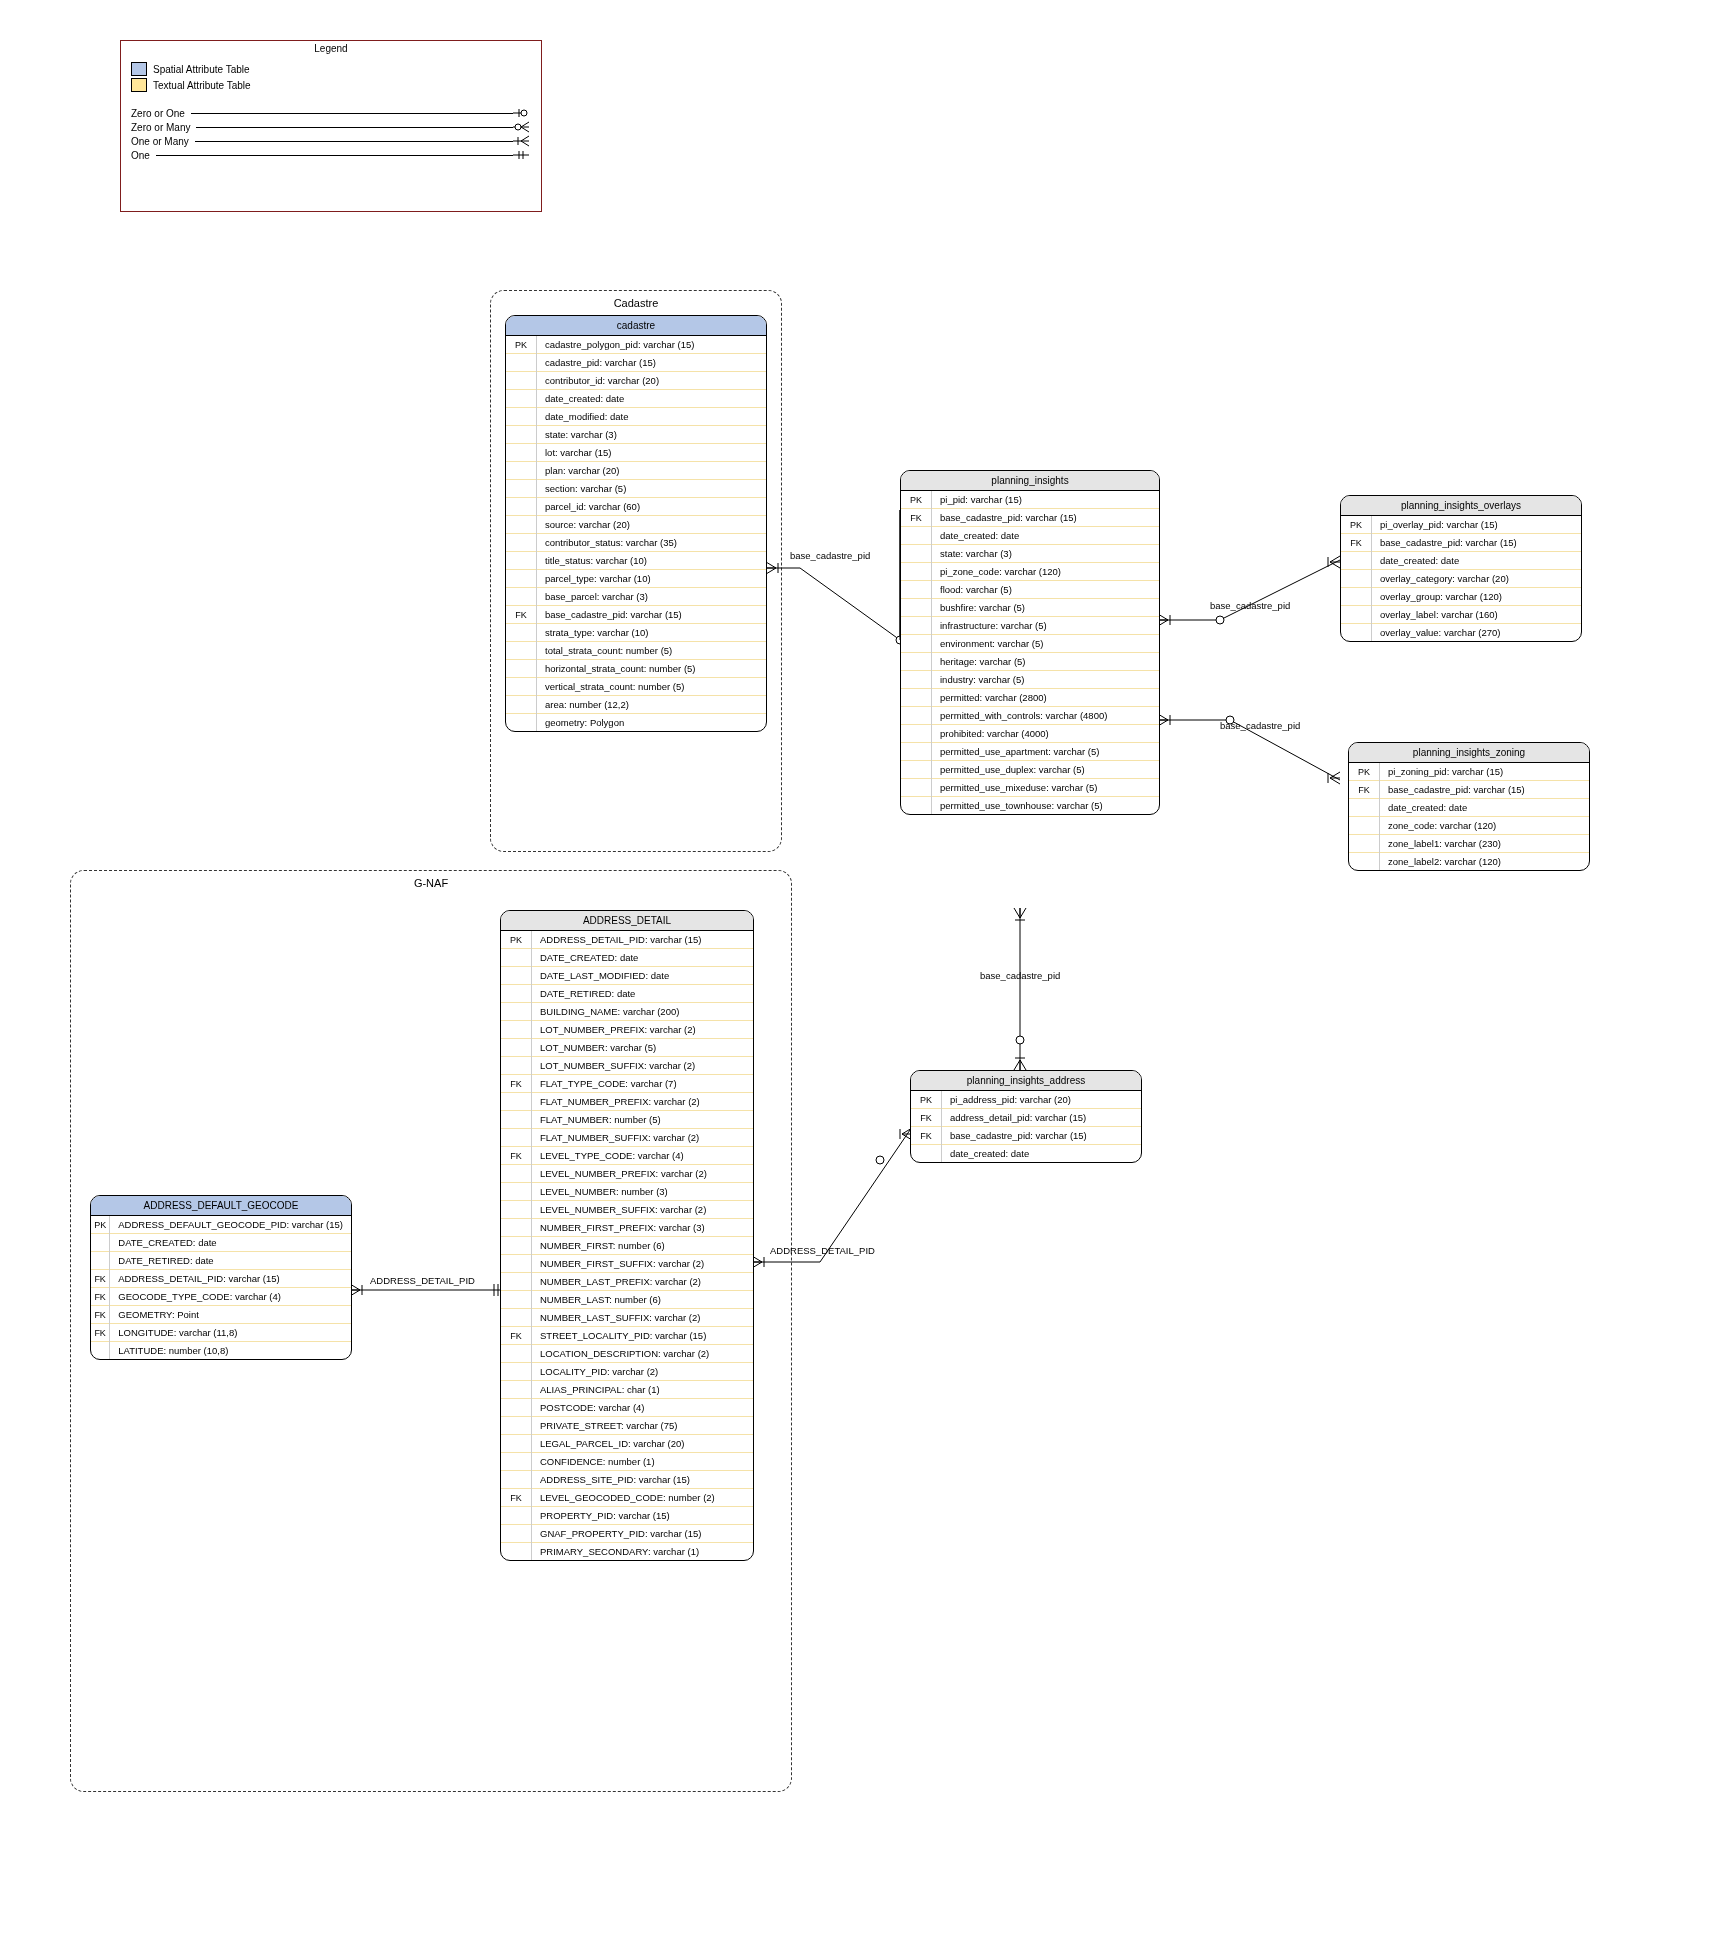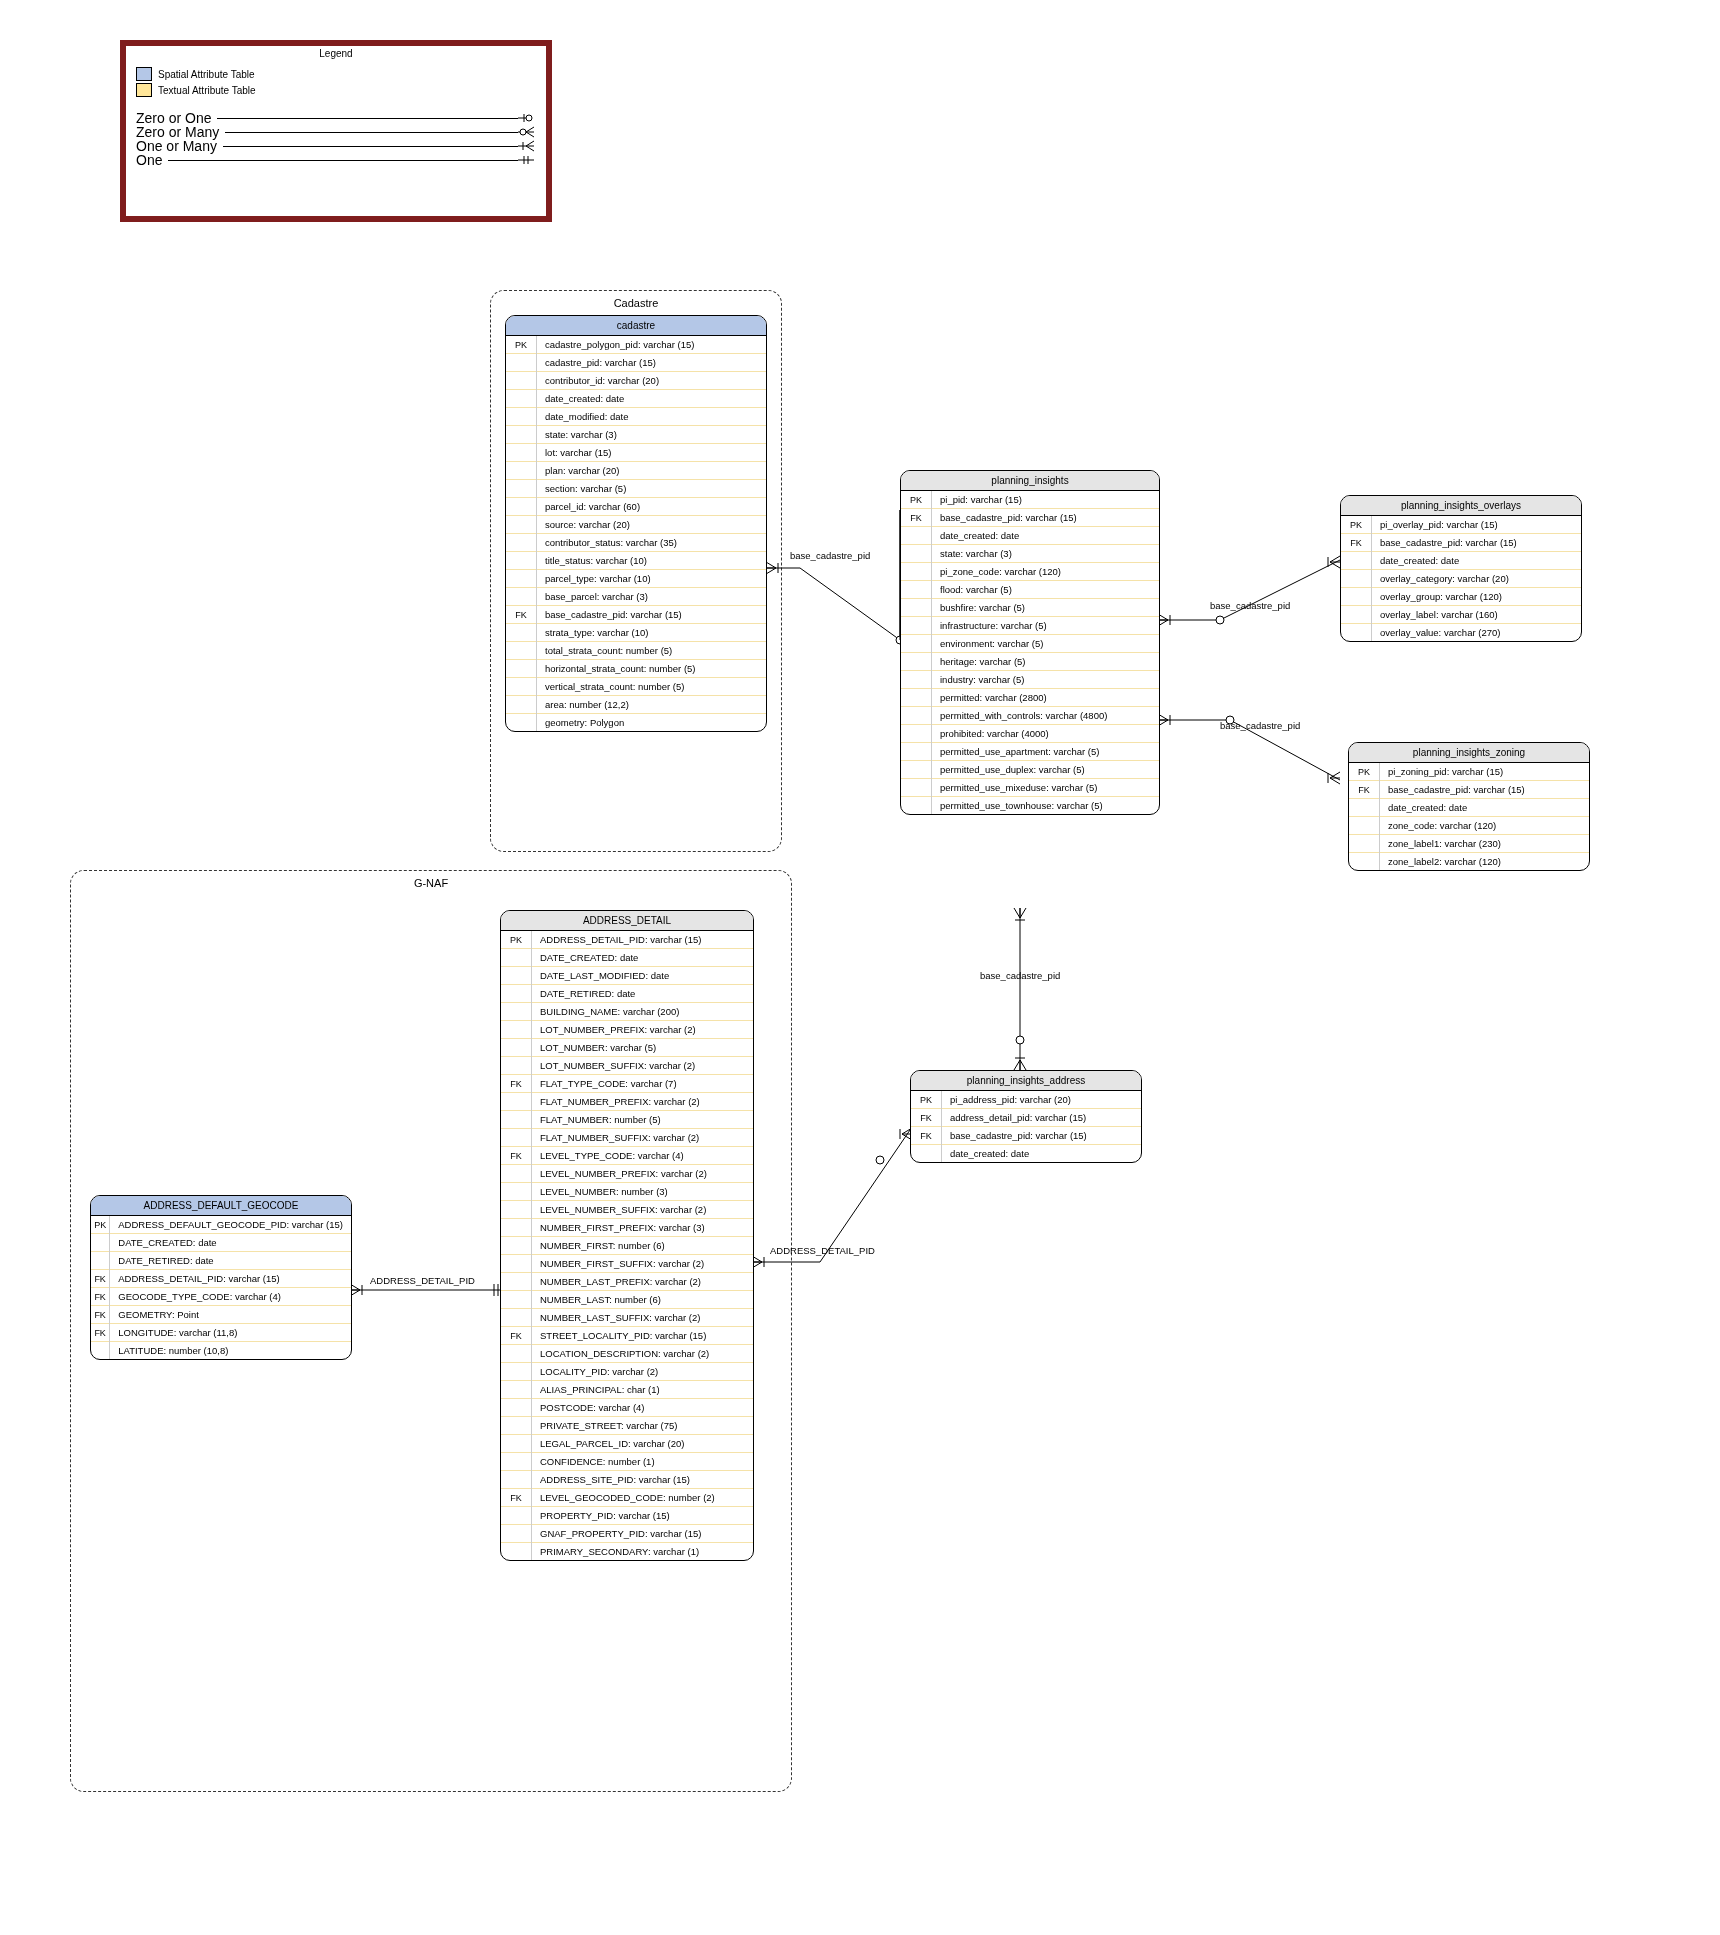"Legend" .legend { border: 6px solid #7f1d1d -> 1px solid #7f1d1d }
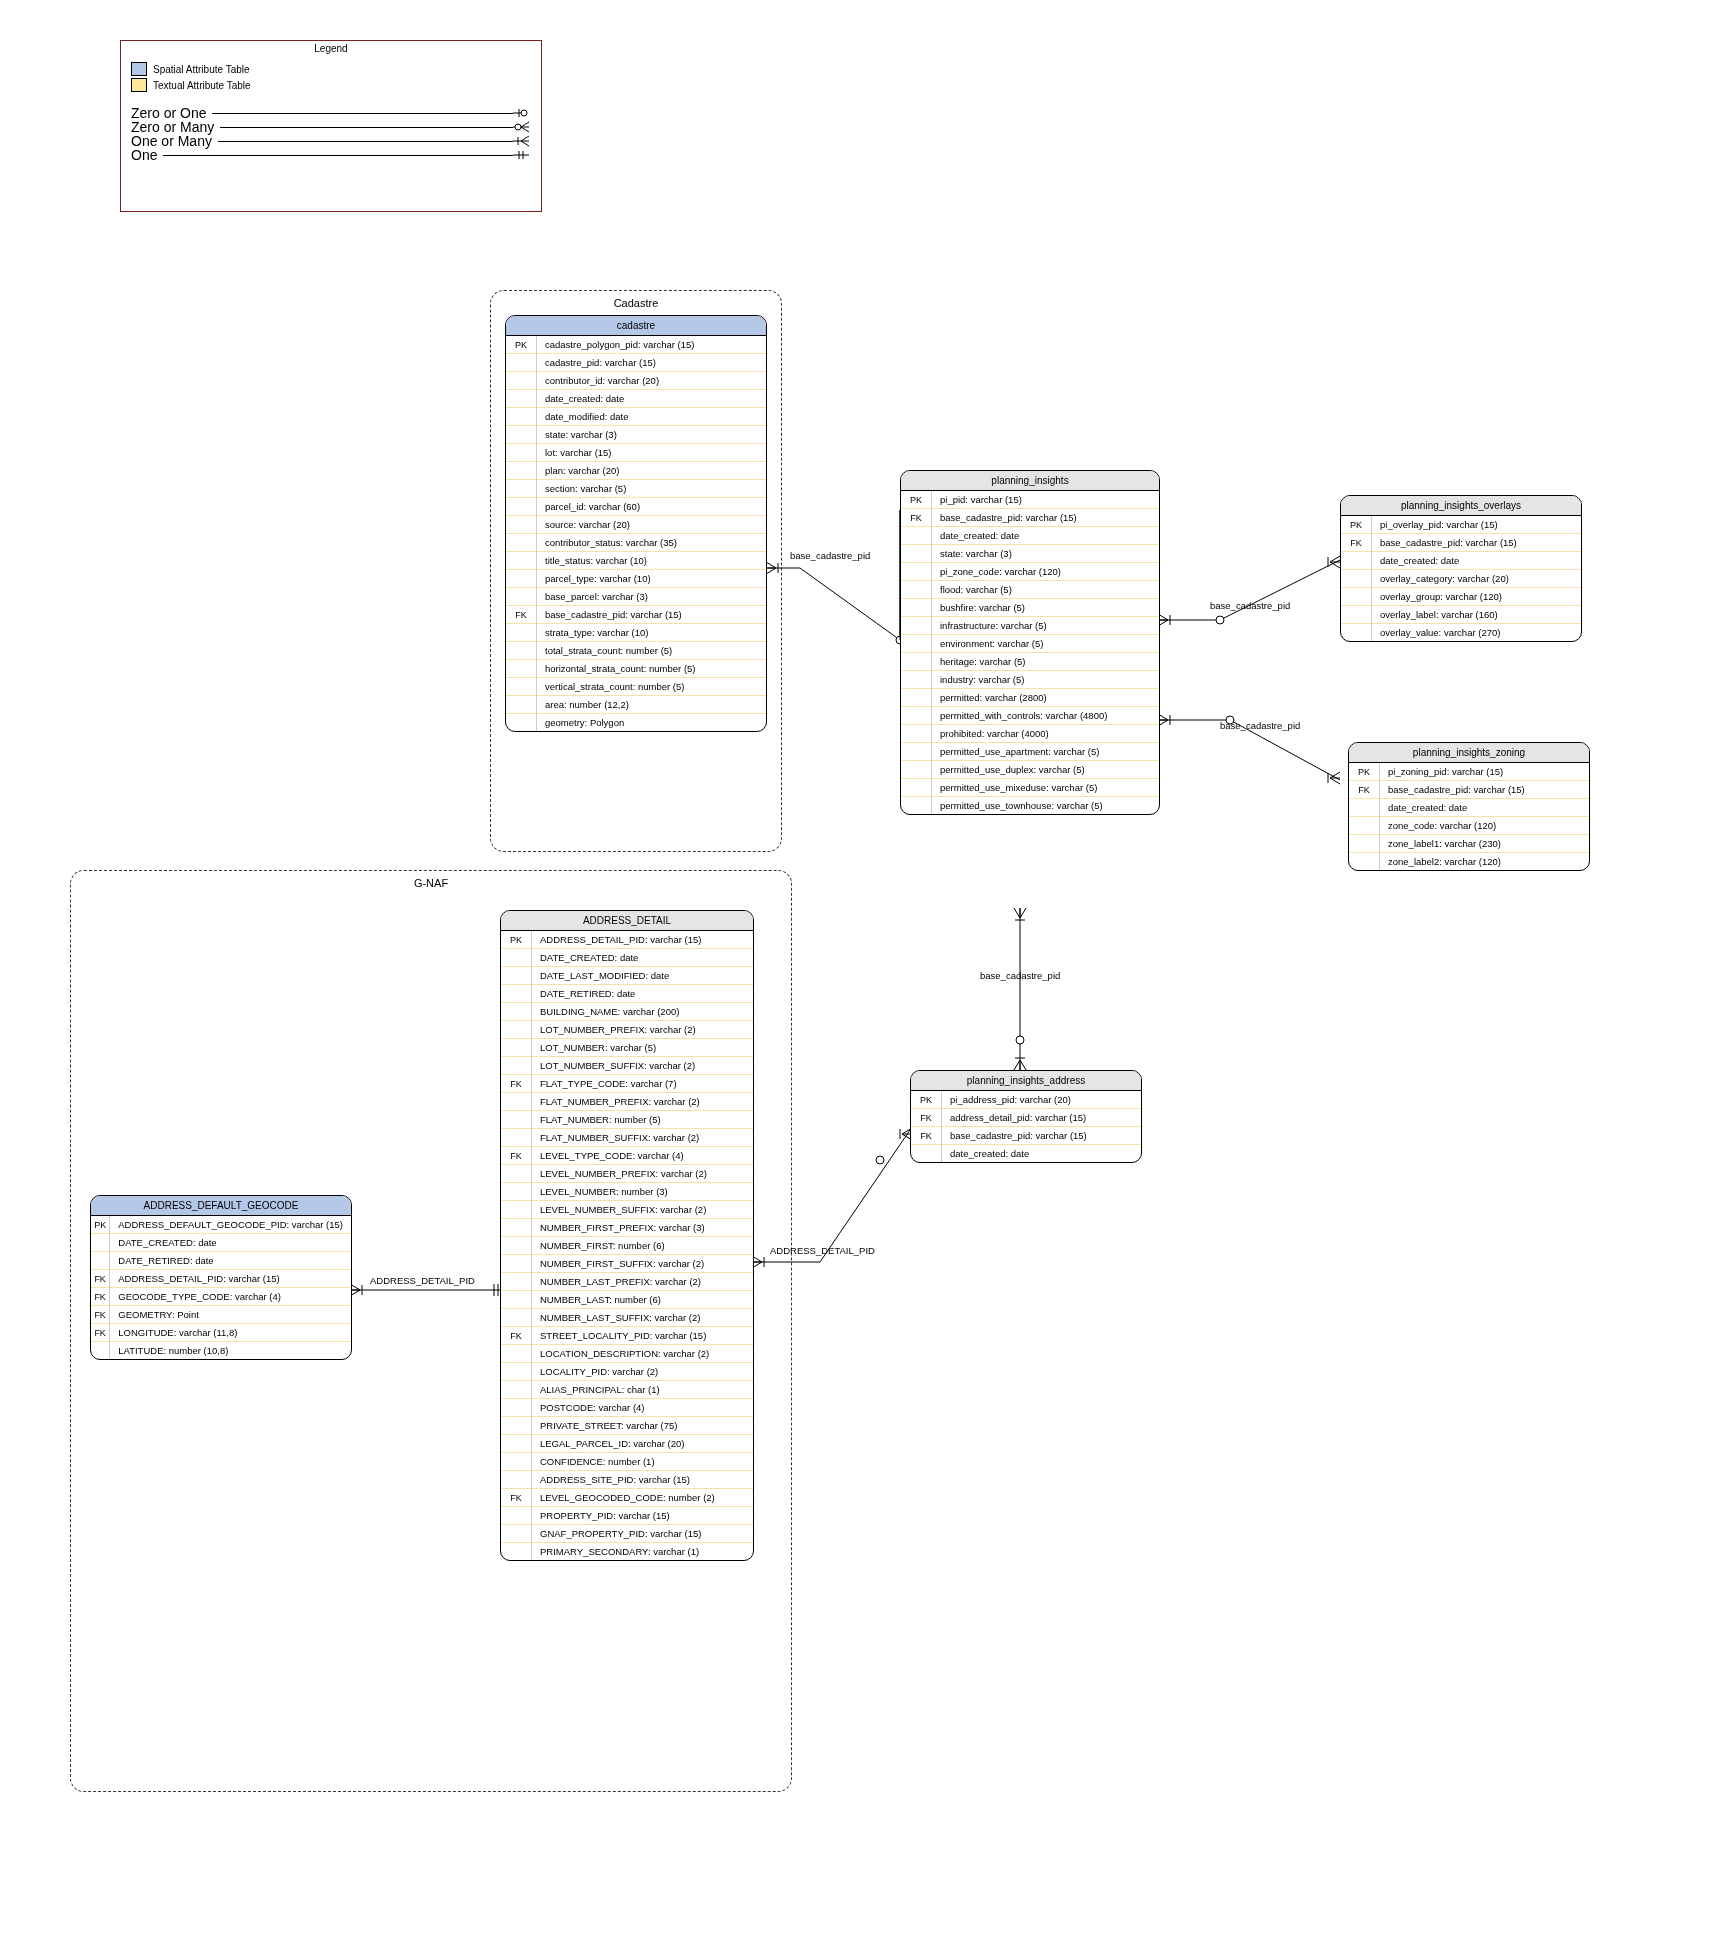"Zero or One" .crow-row .lbl { font-size: 14px -> 10px }
